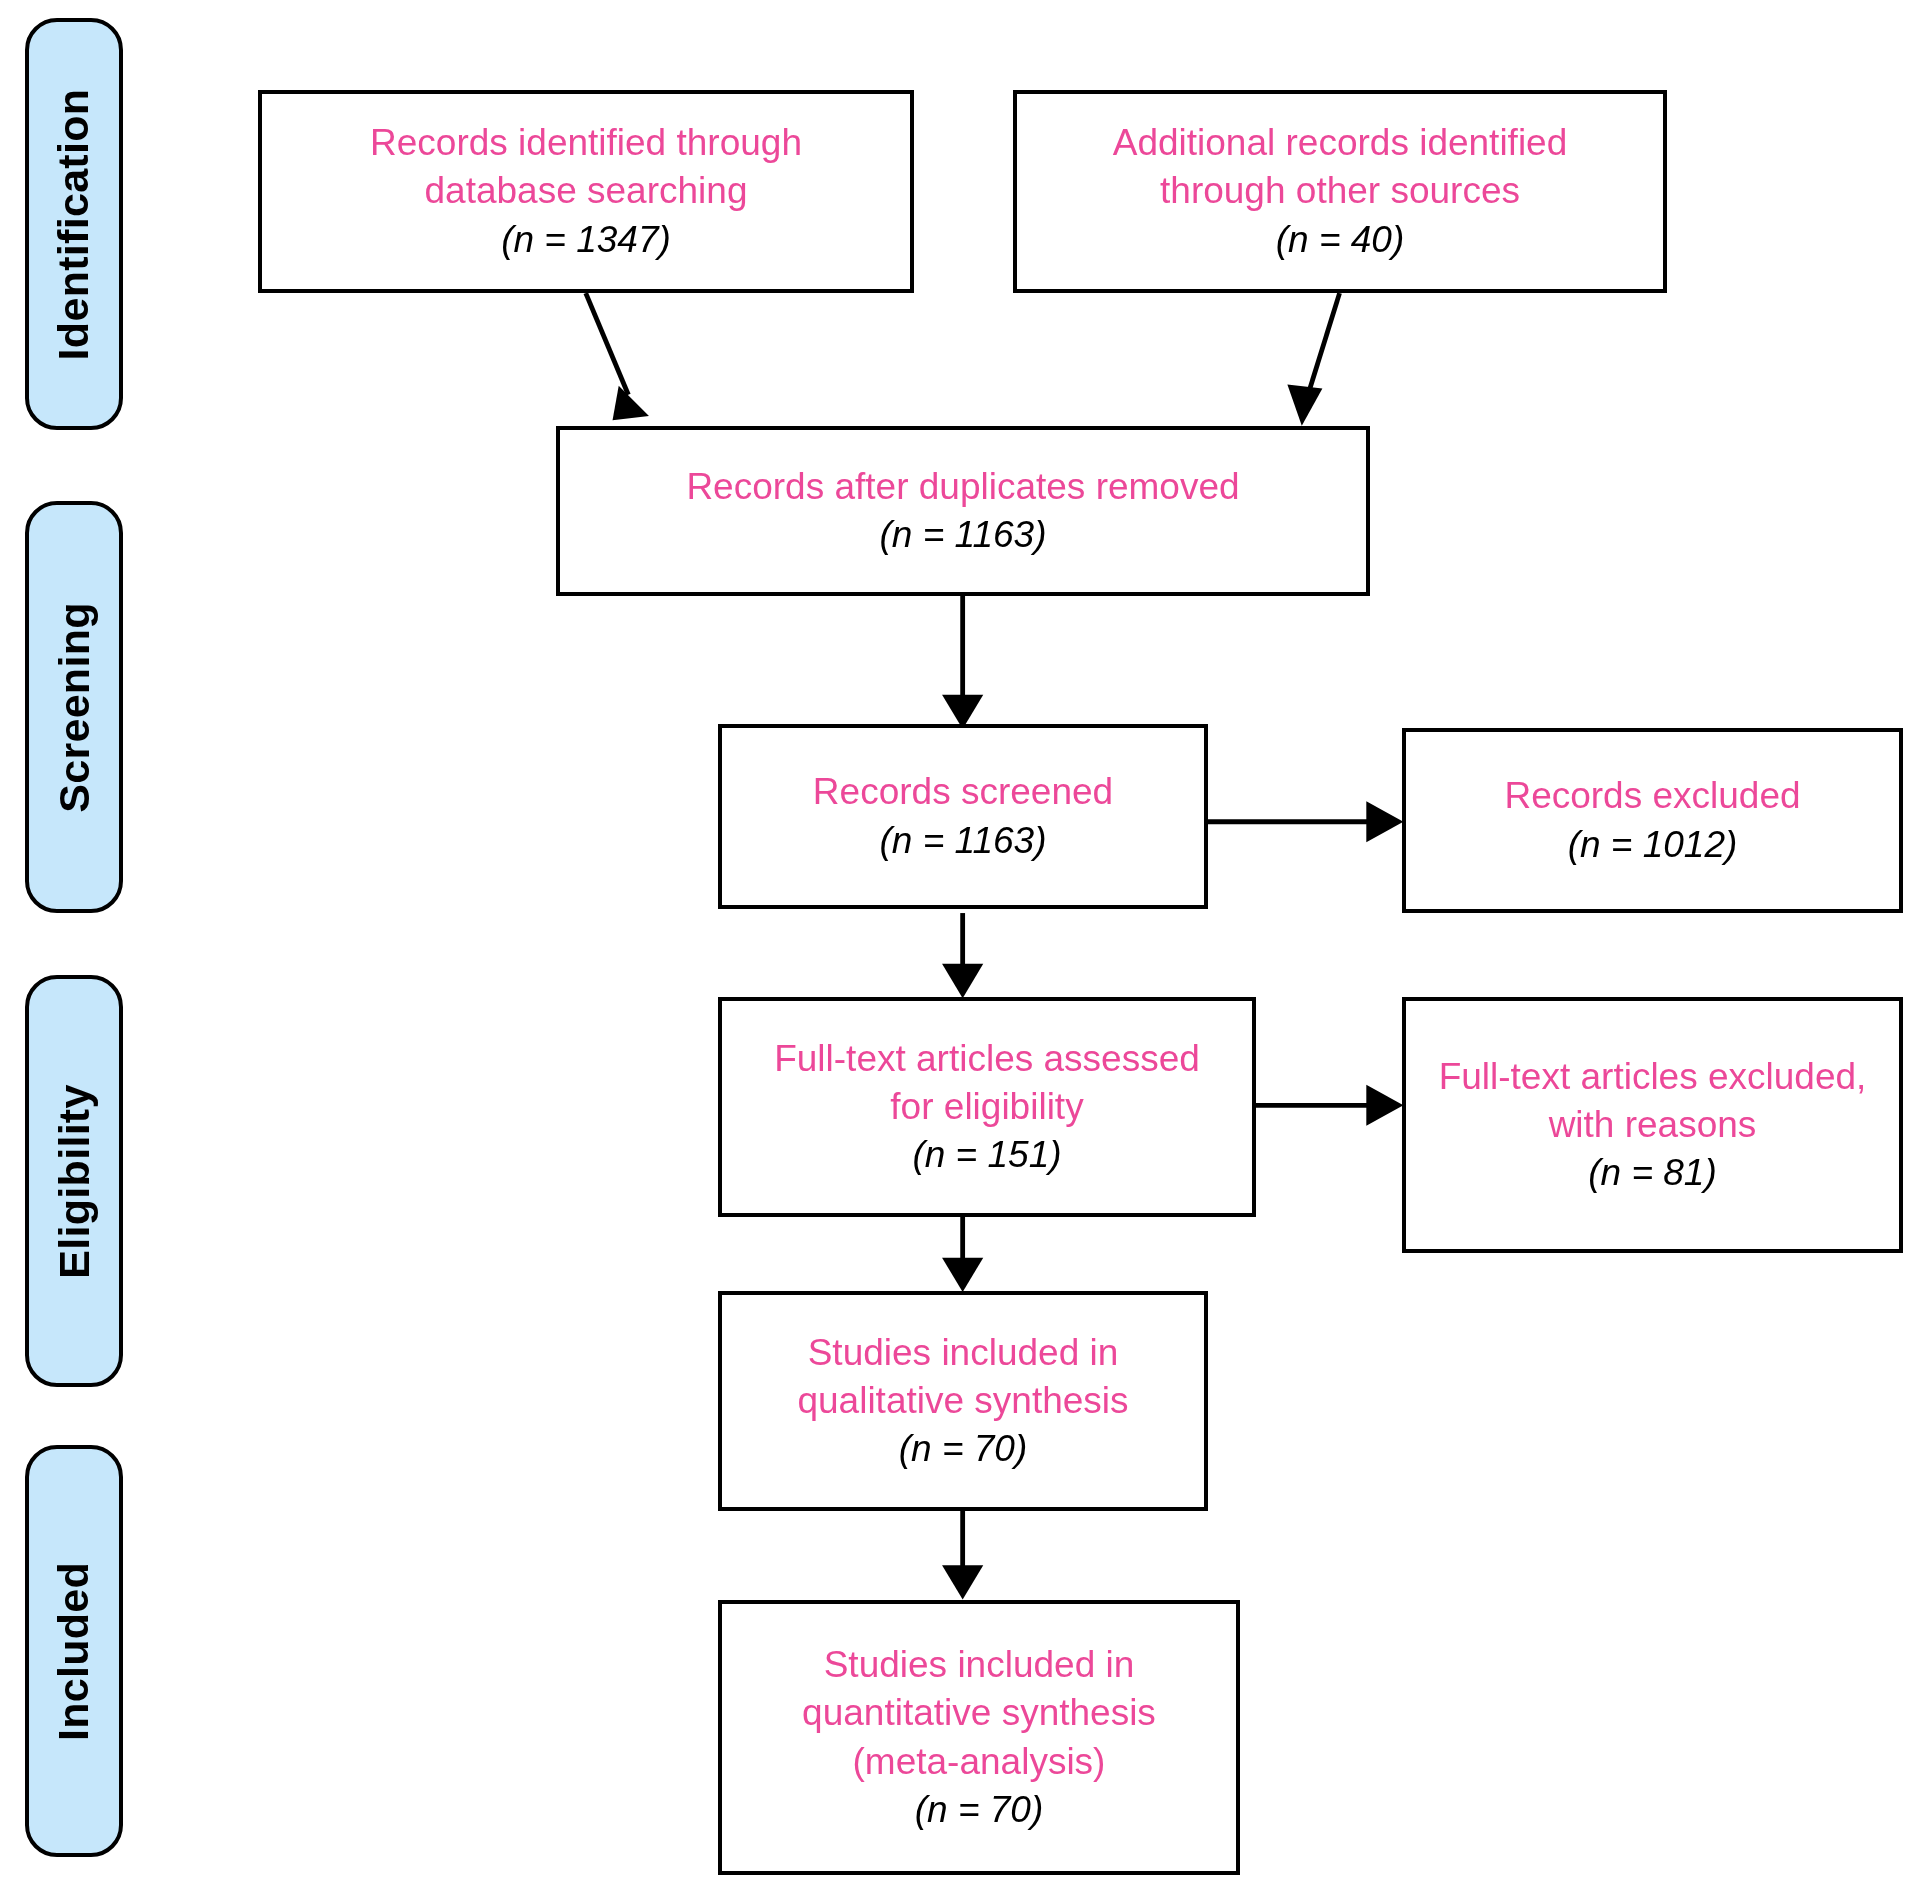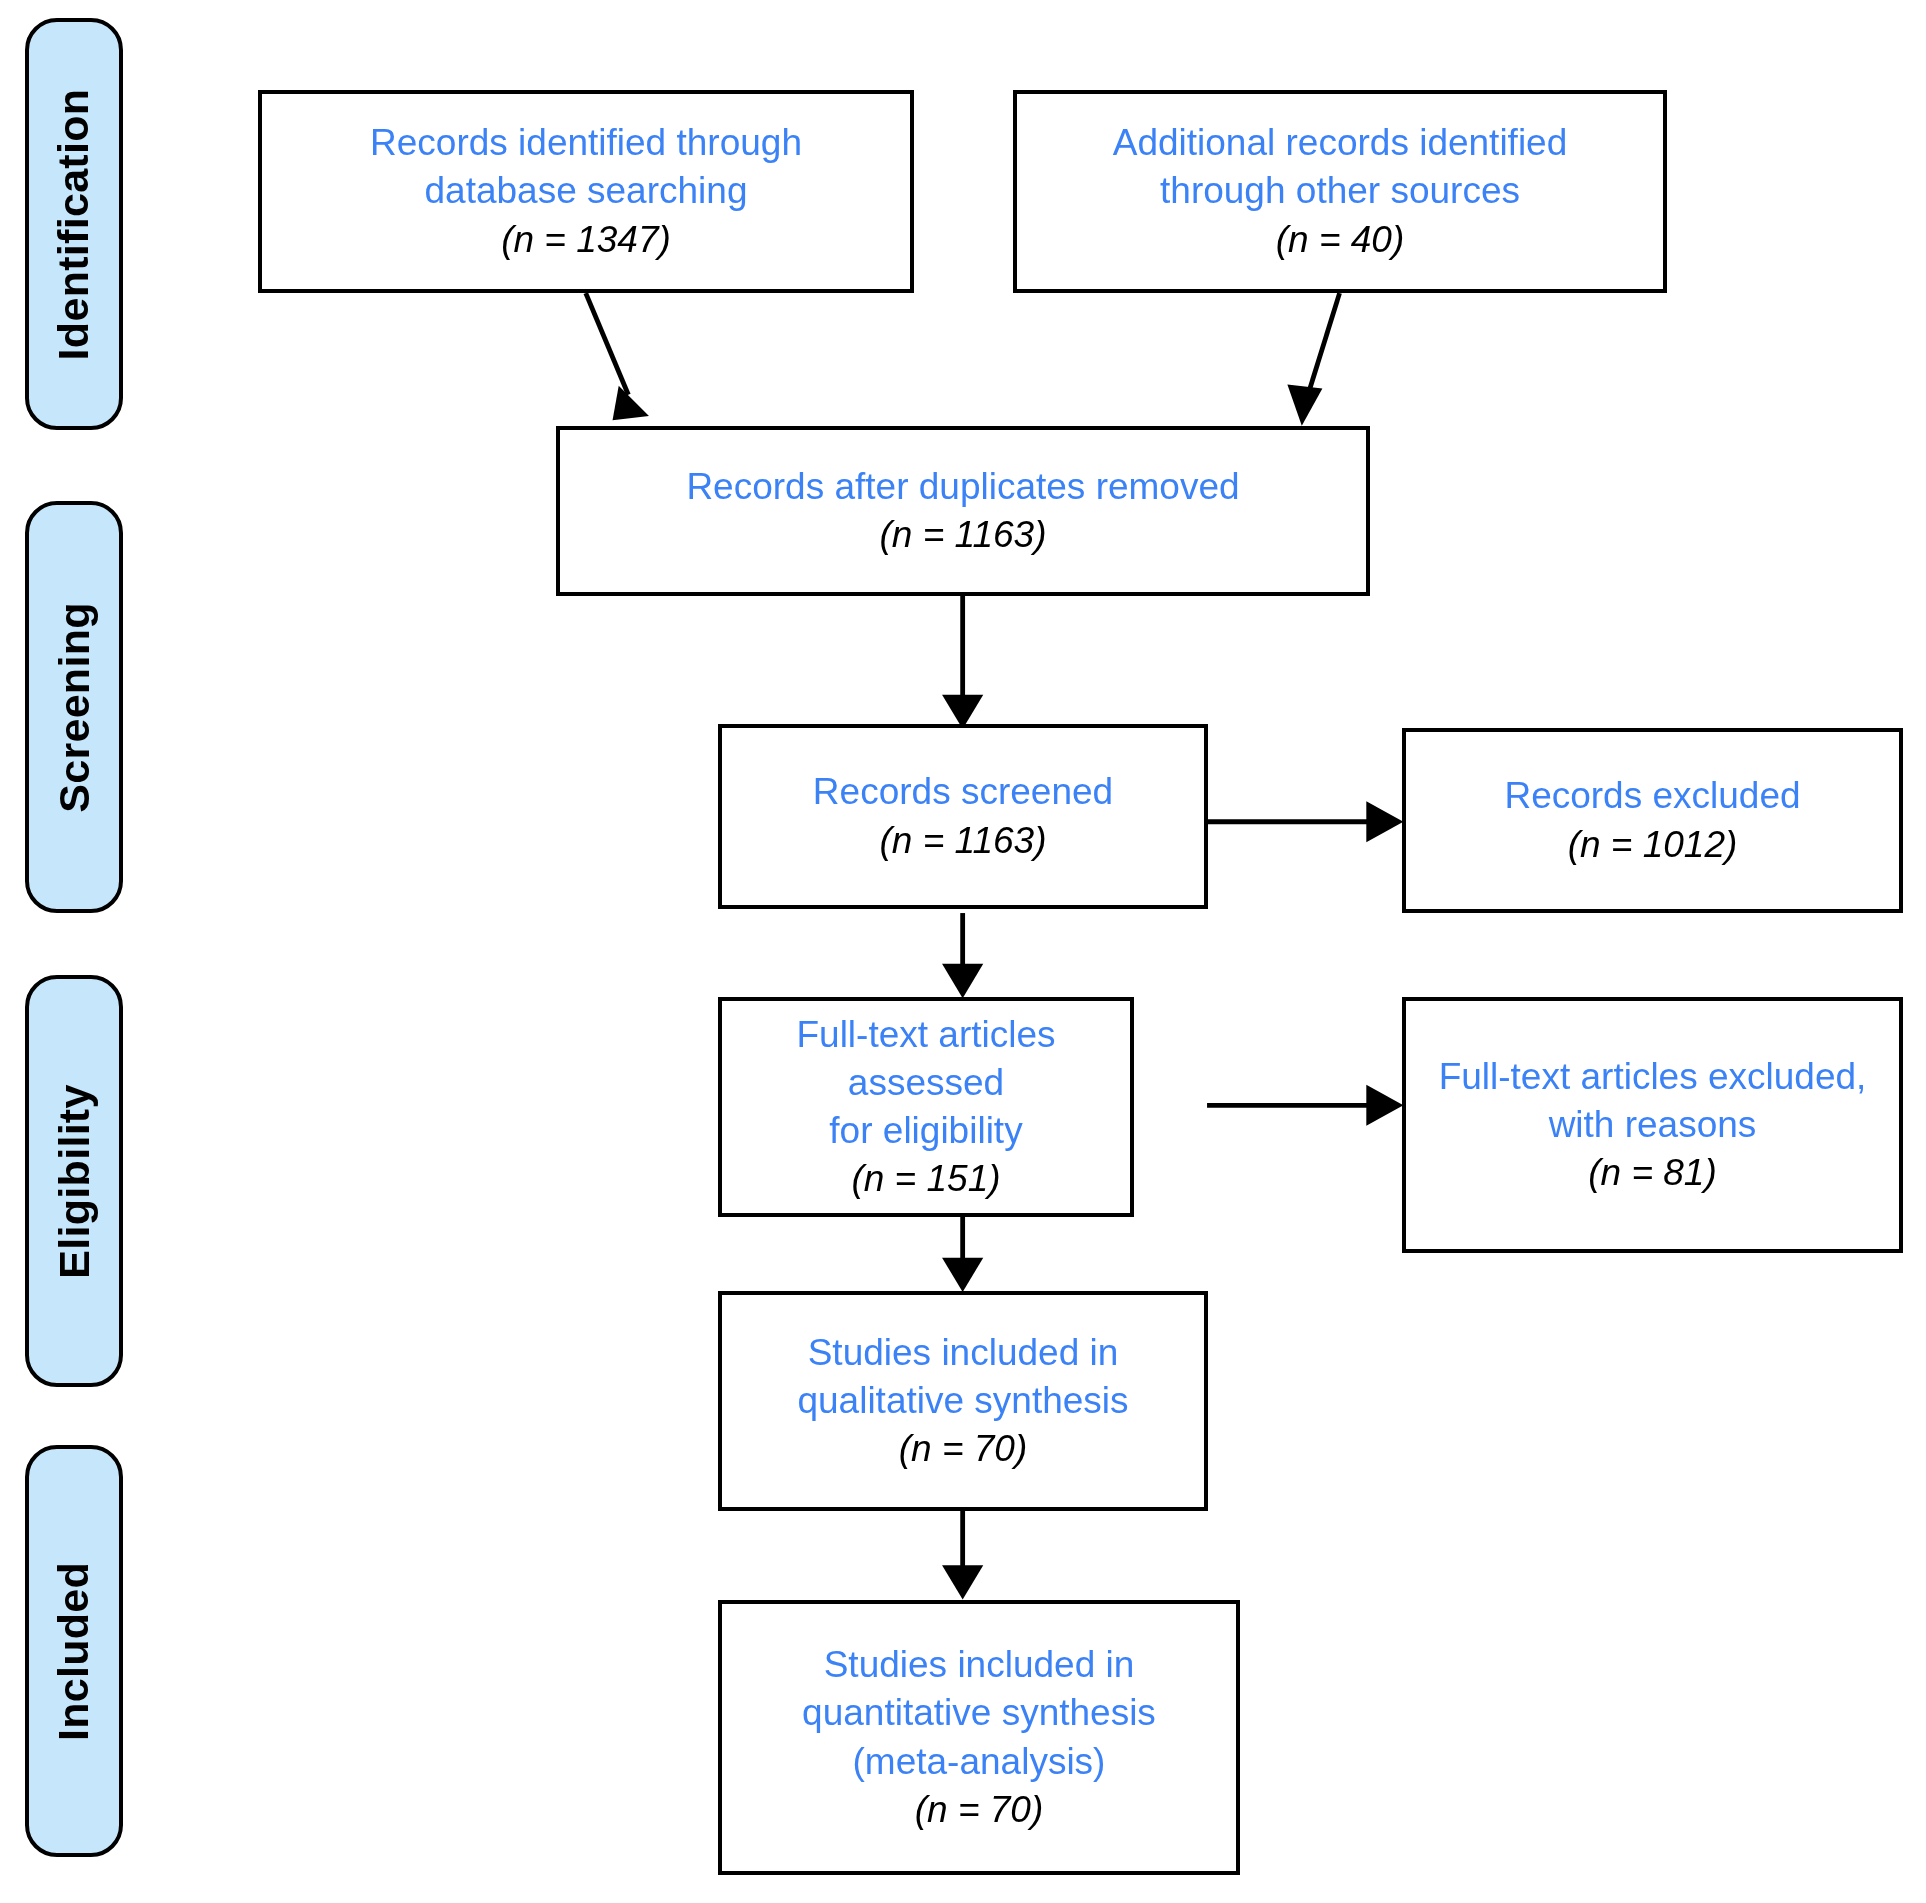"Records identified through" .flow-box-text { color: #3b82f6 -> #ec4899 }
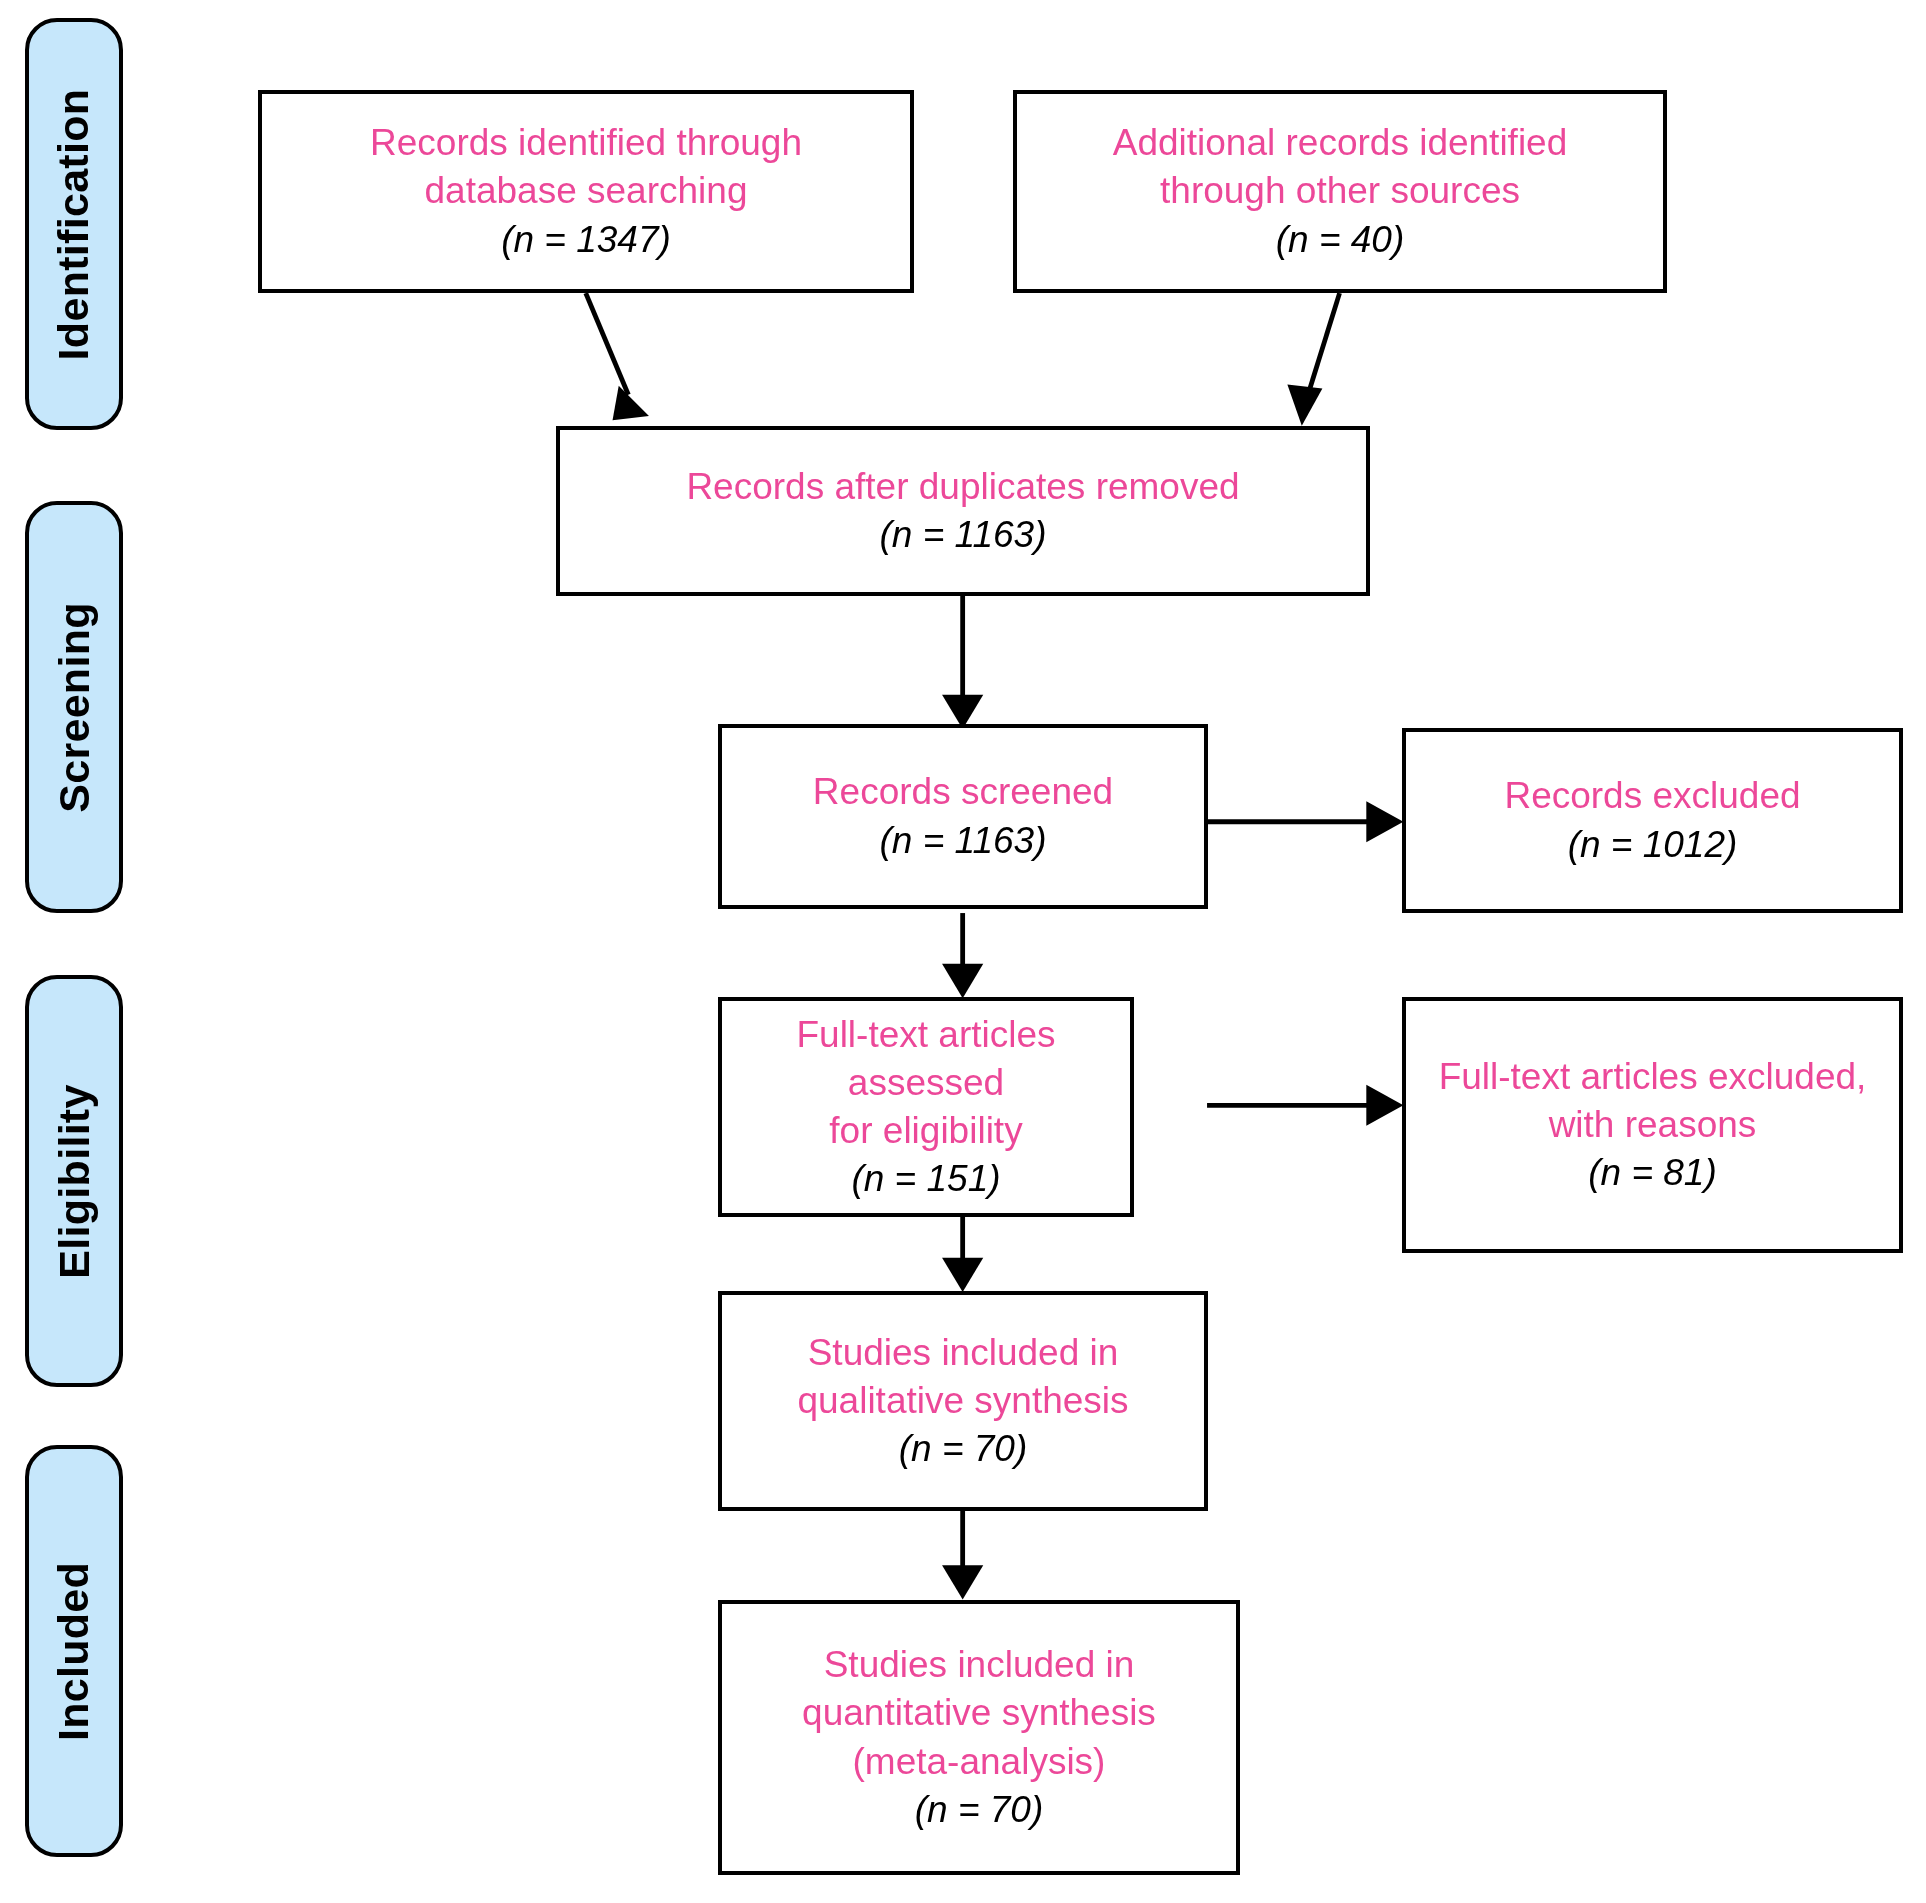"Full-text articles assessed" div.flow-box { width: 416px -> 538px }
